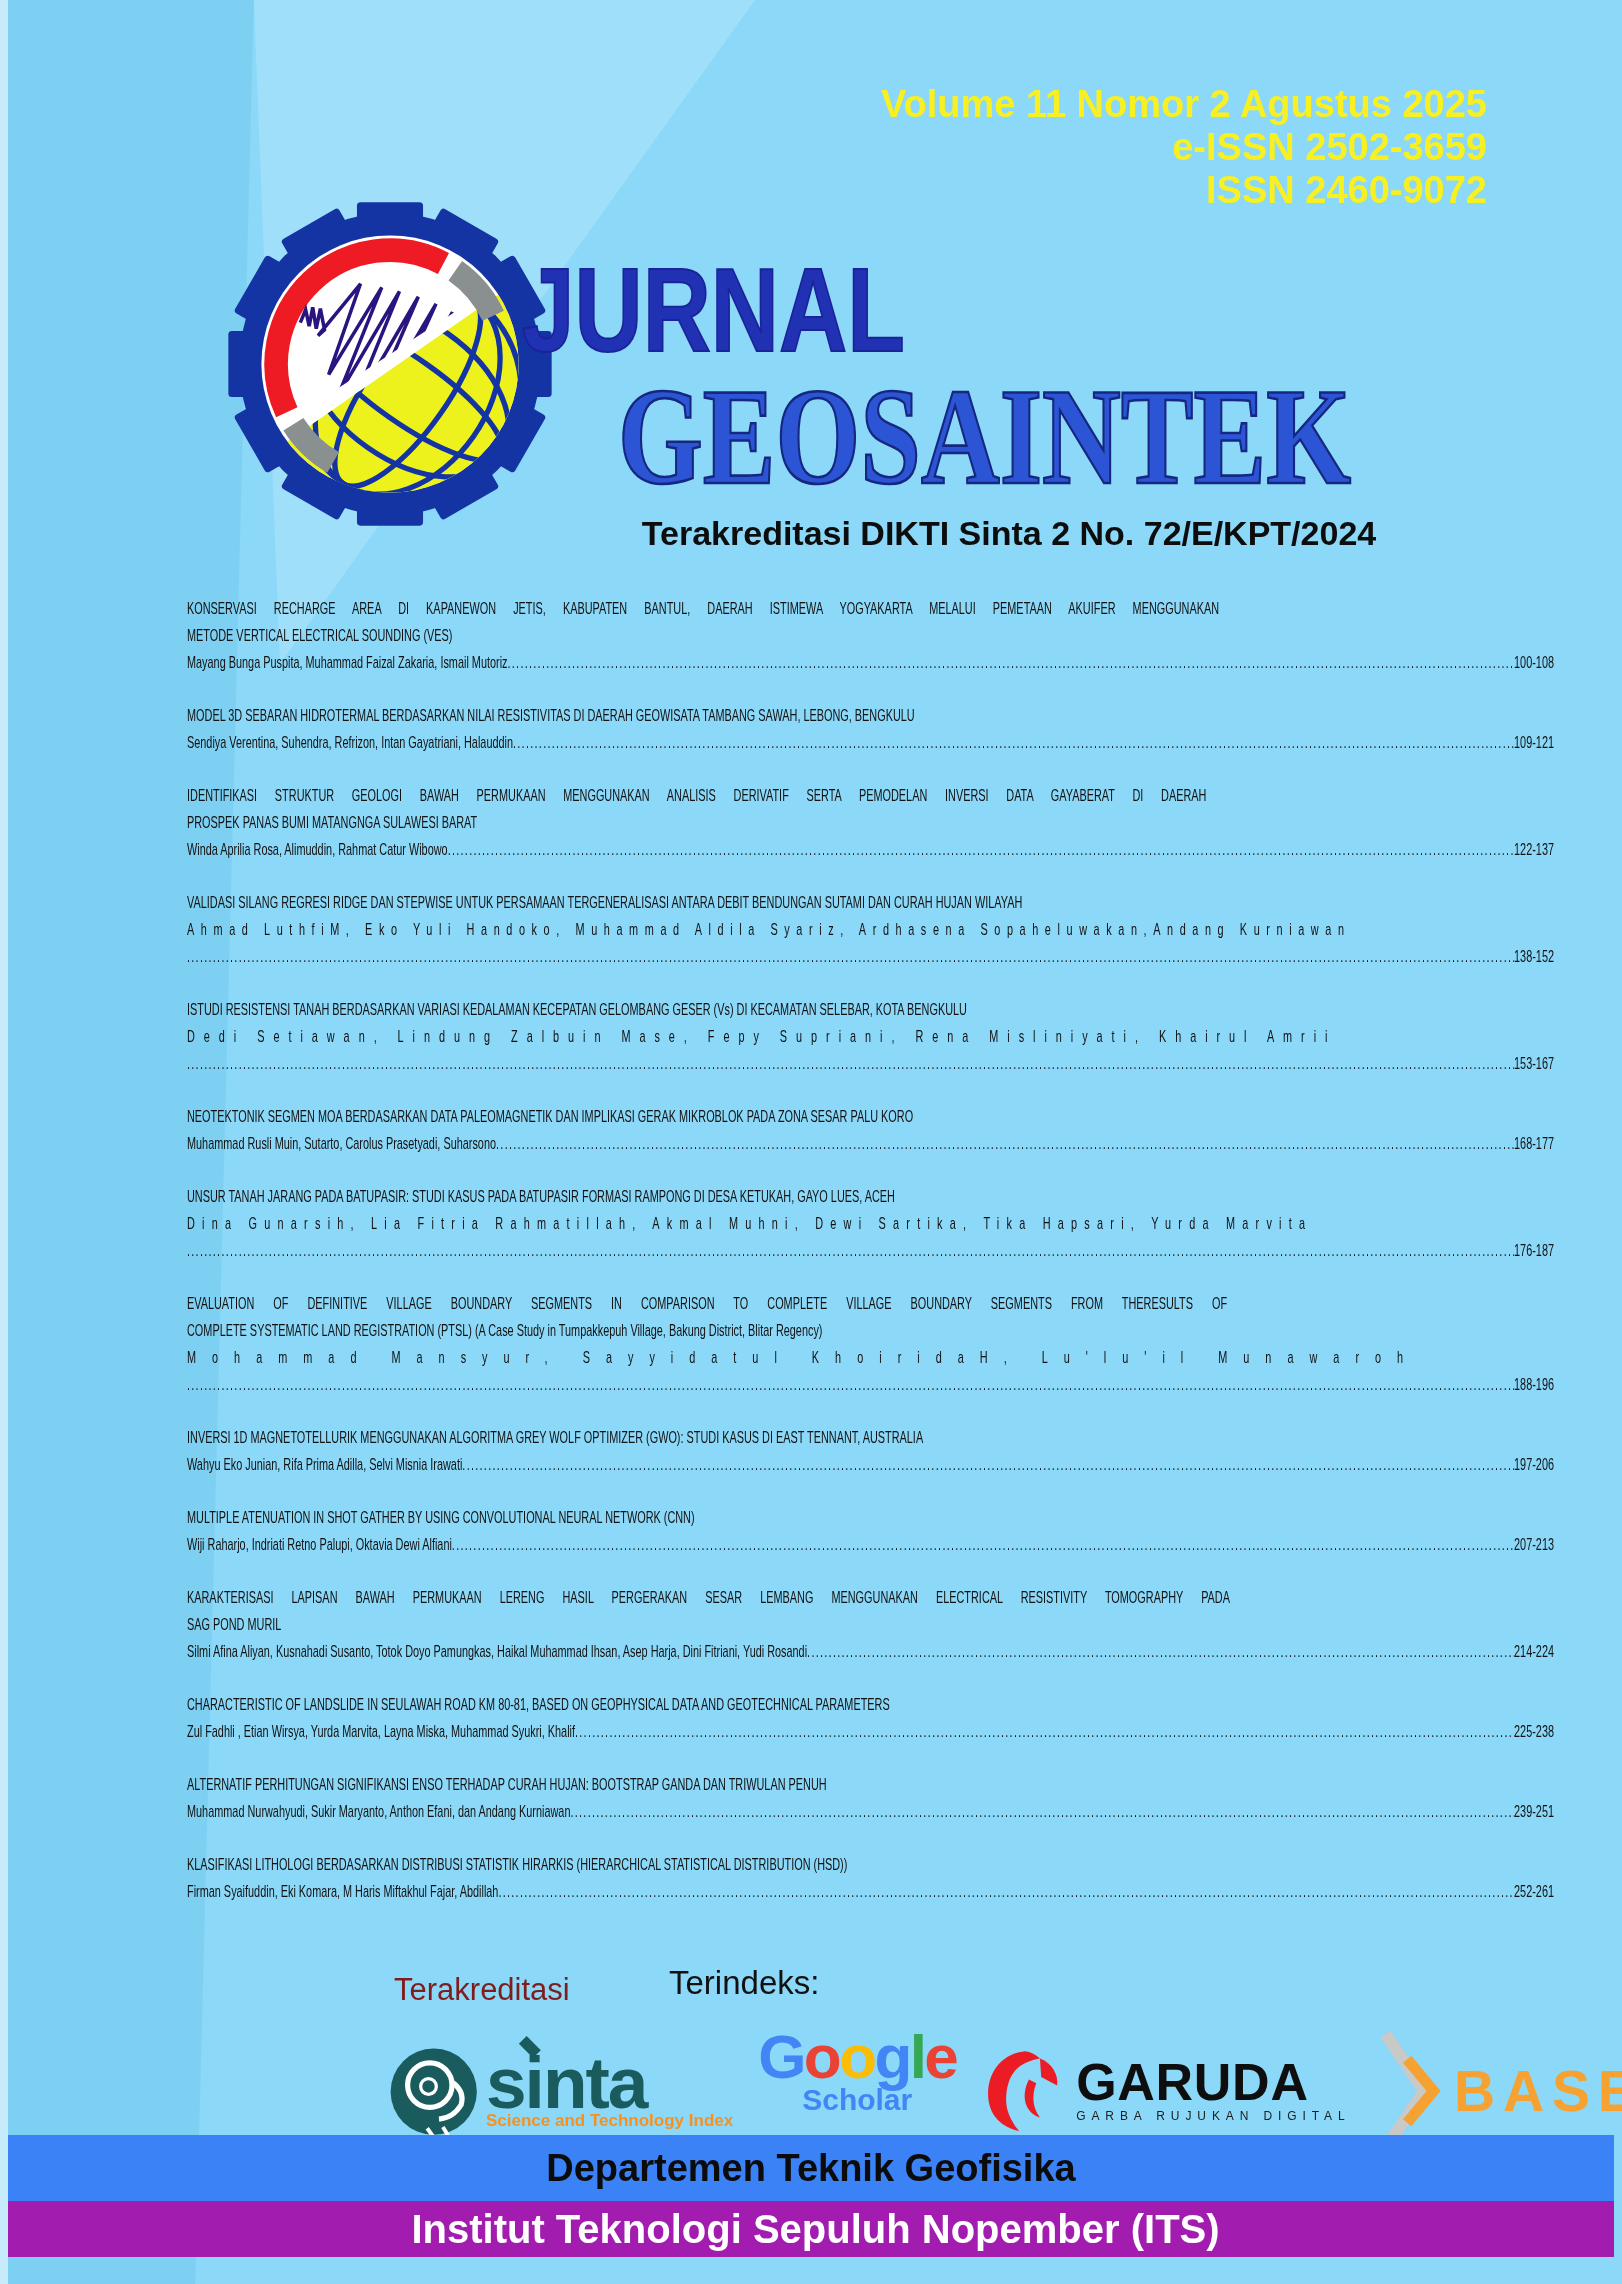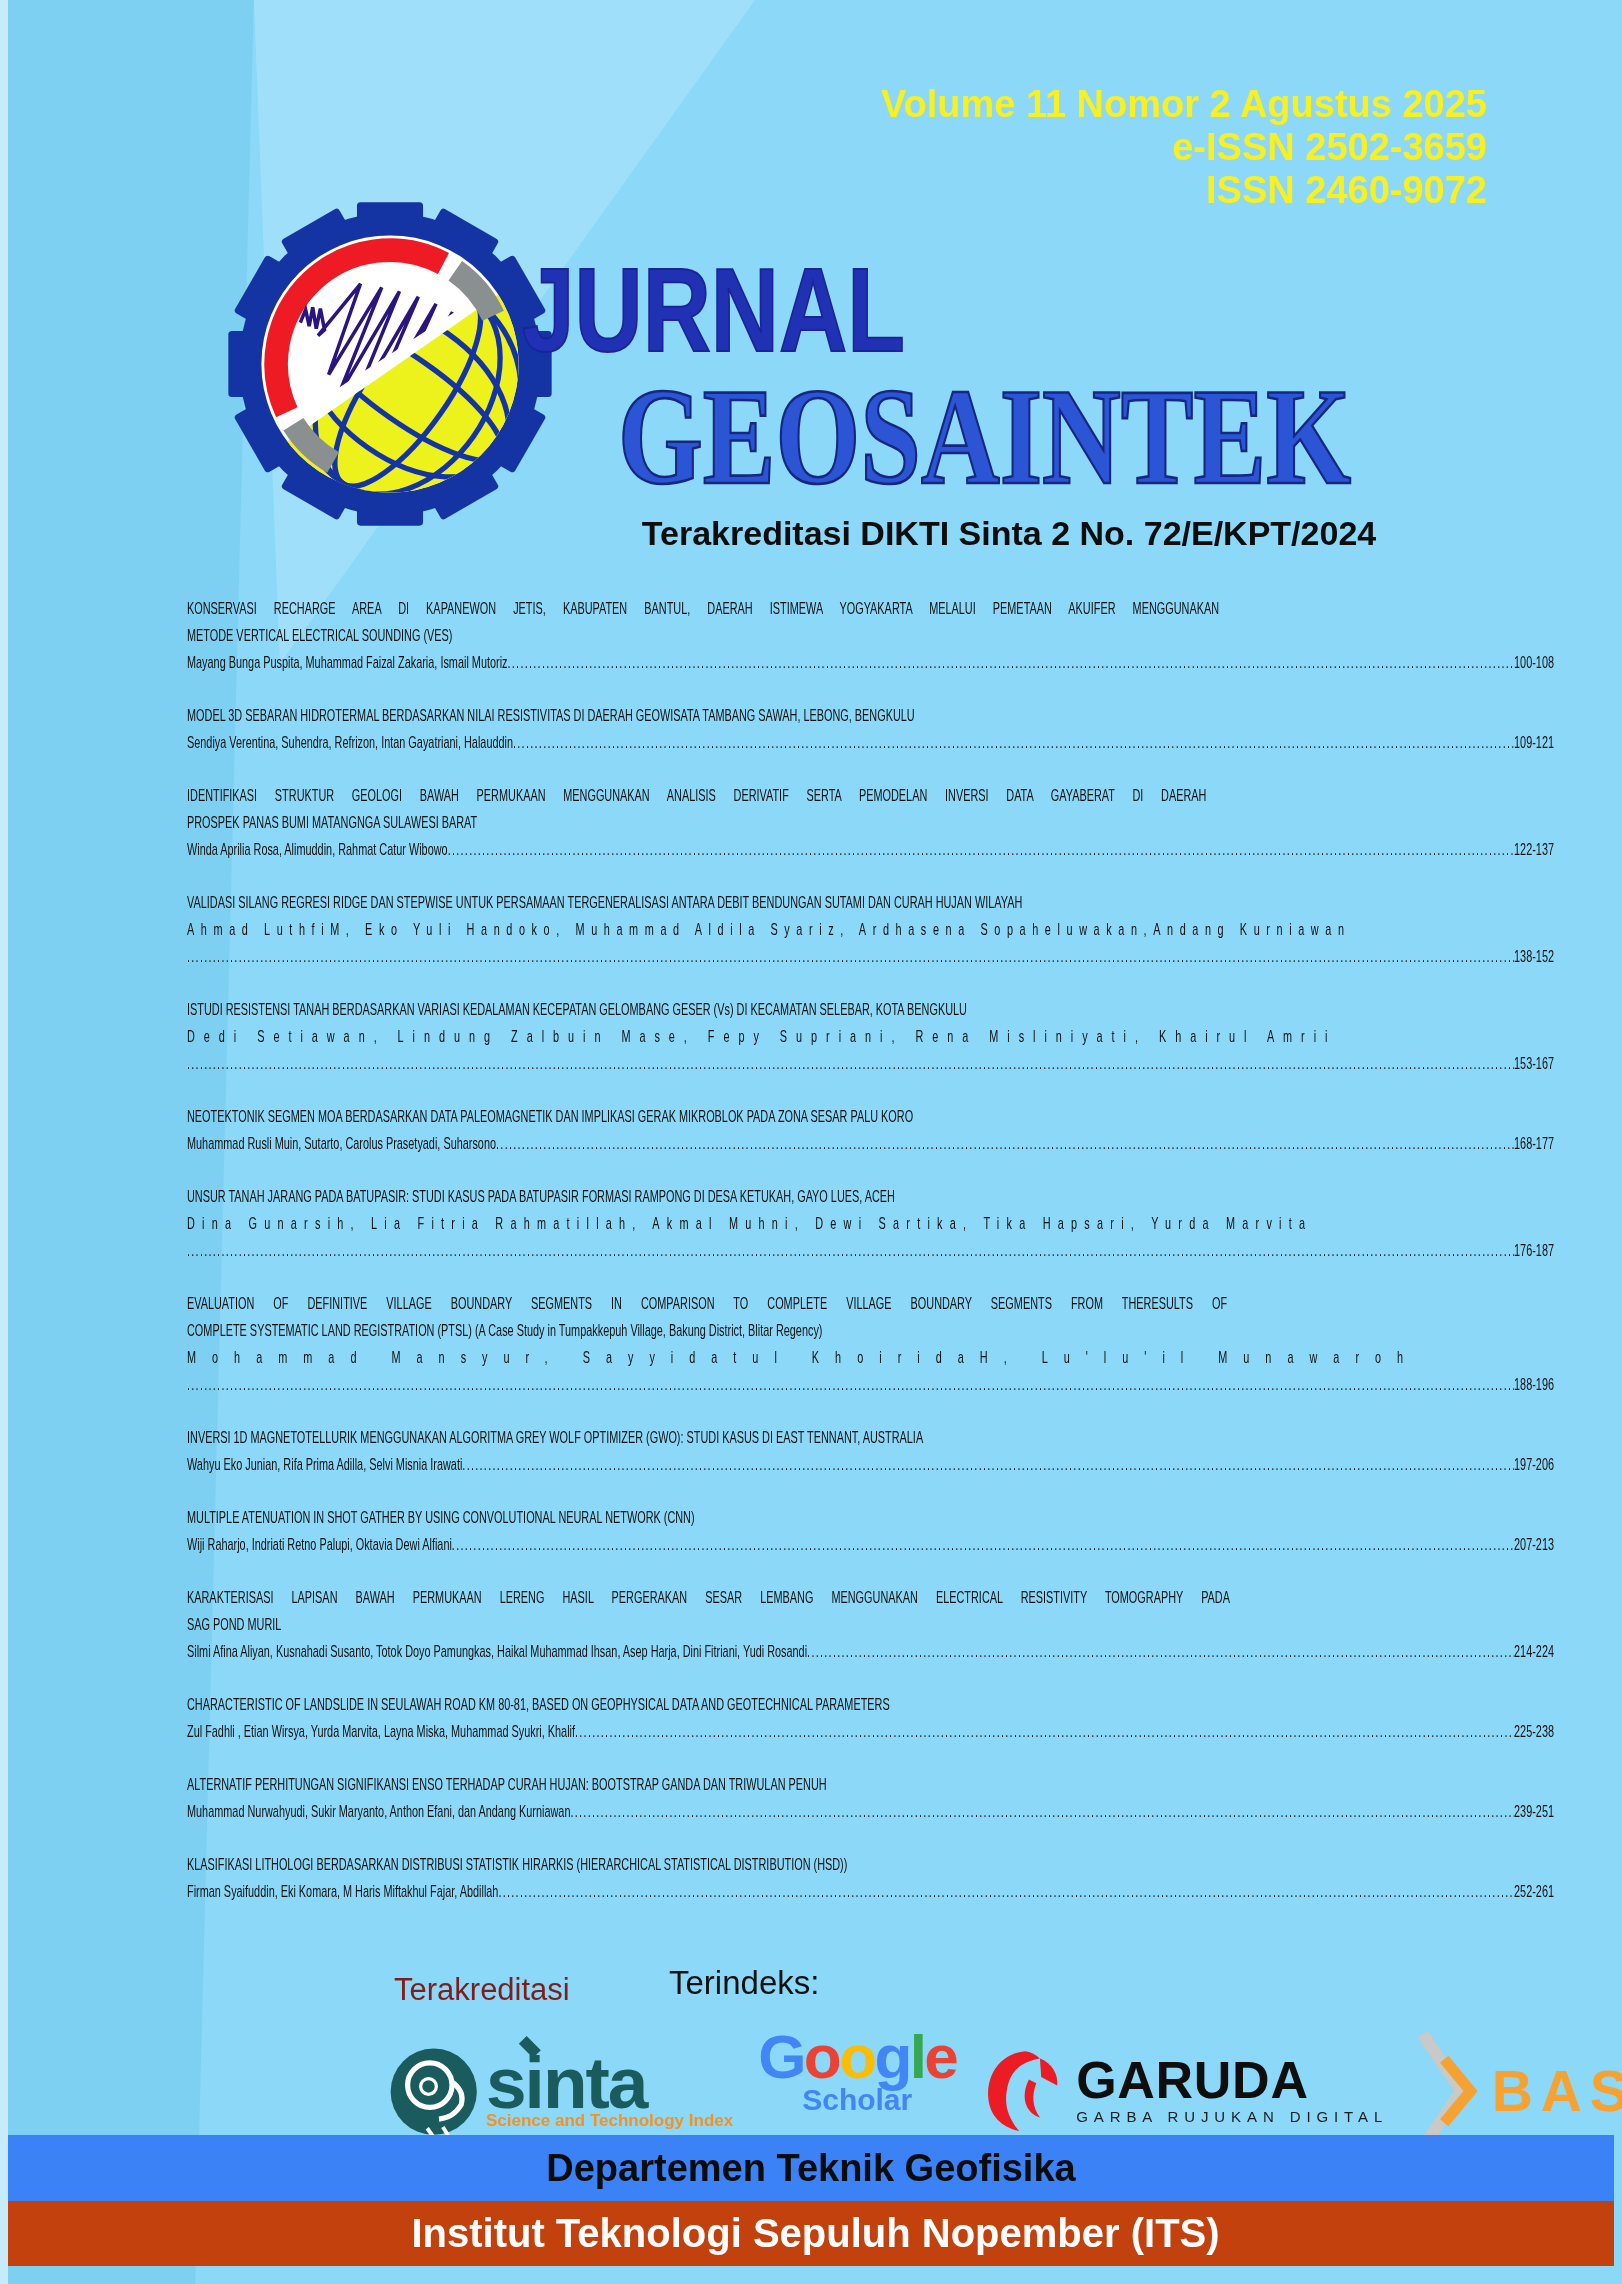"GARBA RUJUKAN DIGITAL" .garuda-tag { font-size: 15px -> 12px }
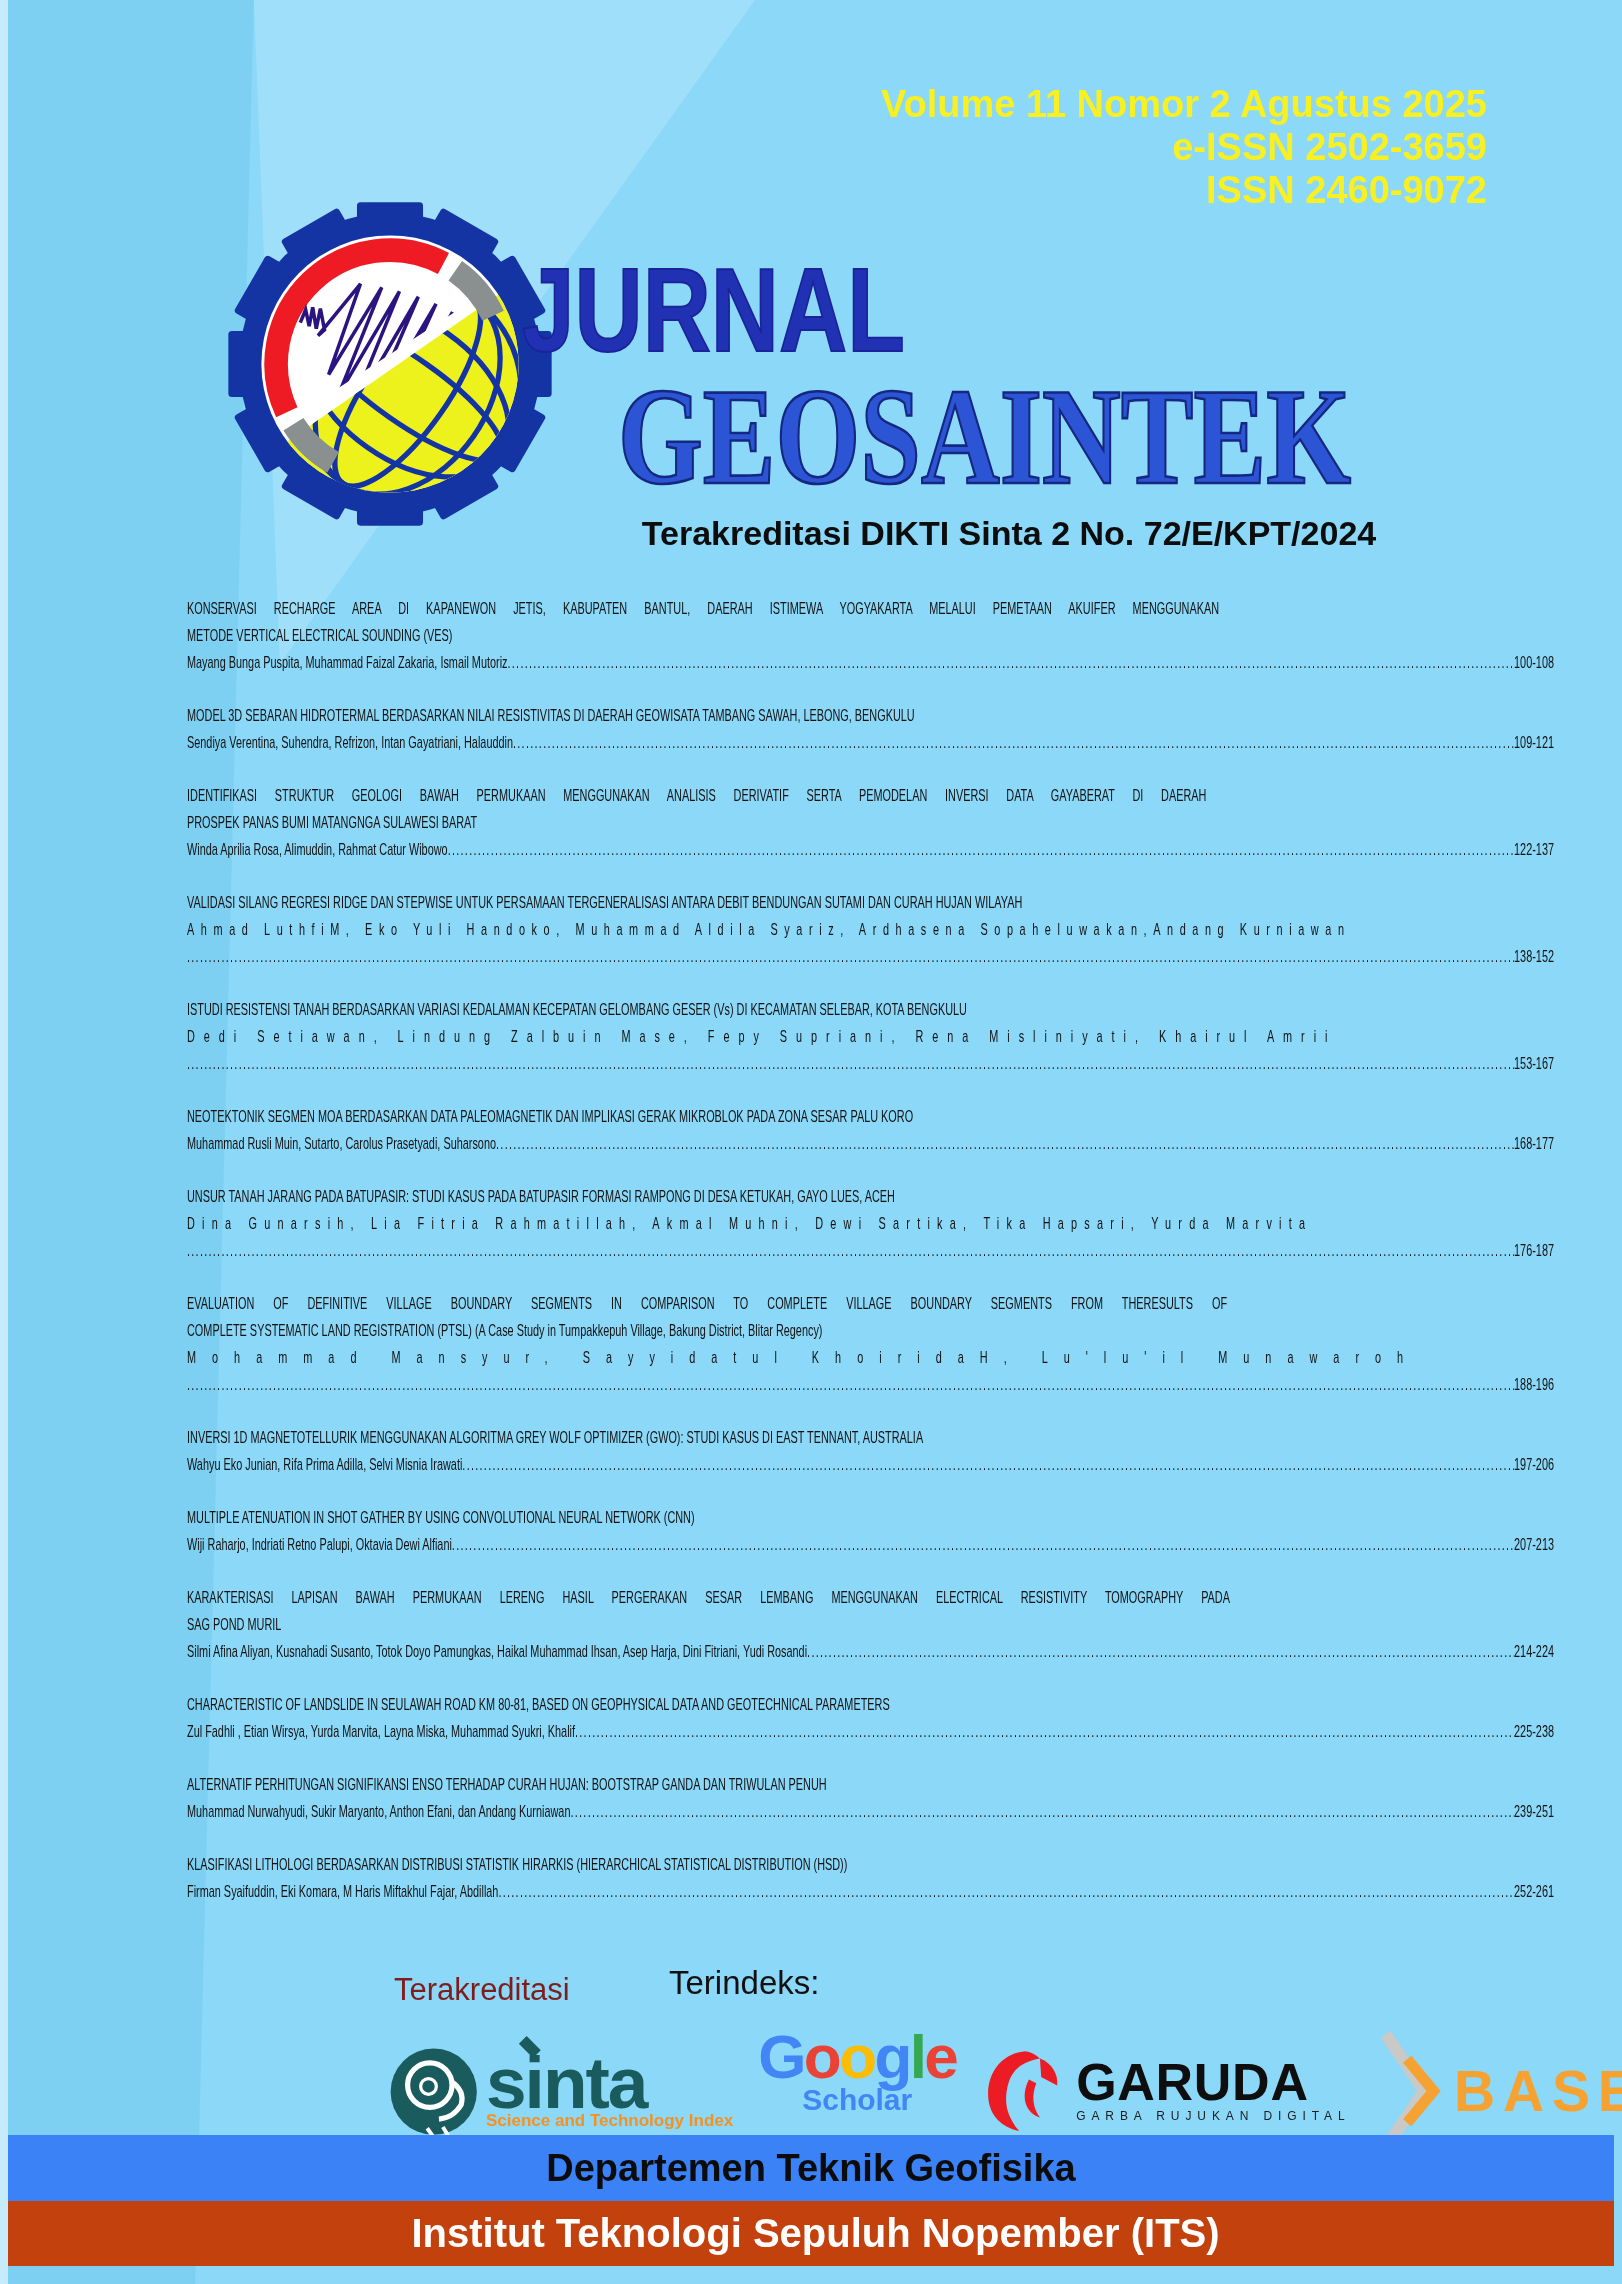"Institut Teknologi Sepuluh Nopember" .bar-dark { background: #c2410c -> #a21caf; height: 65px -> 56px }
